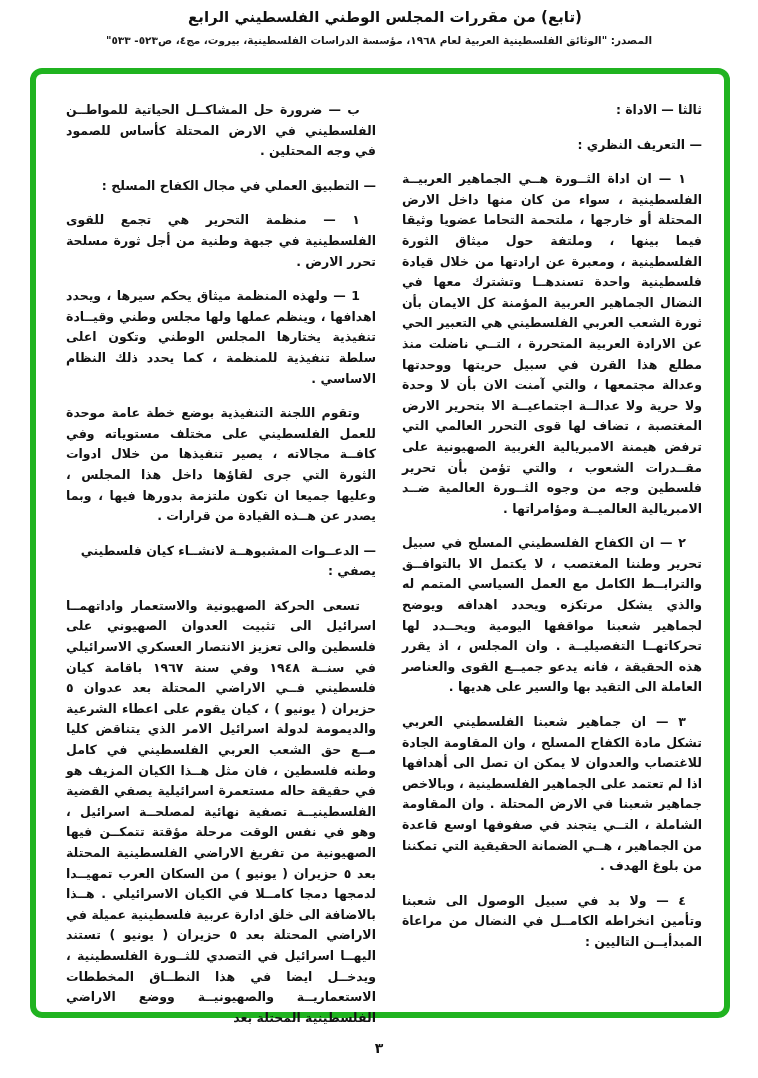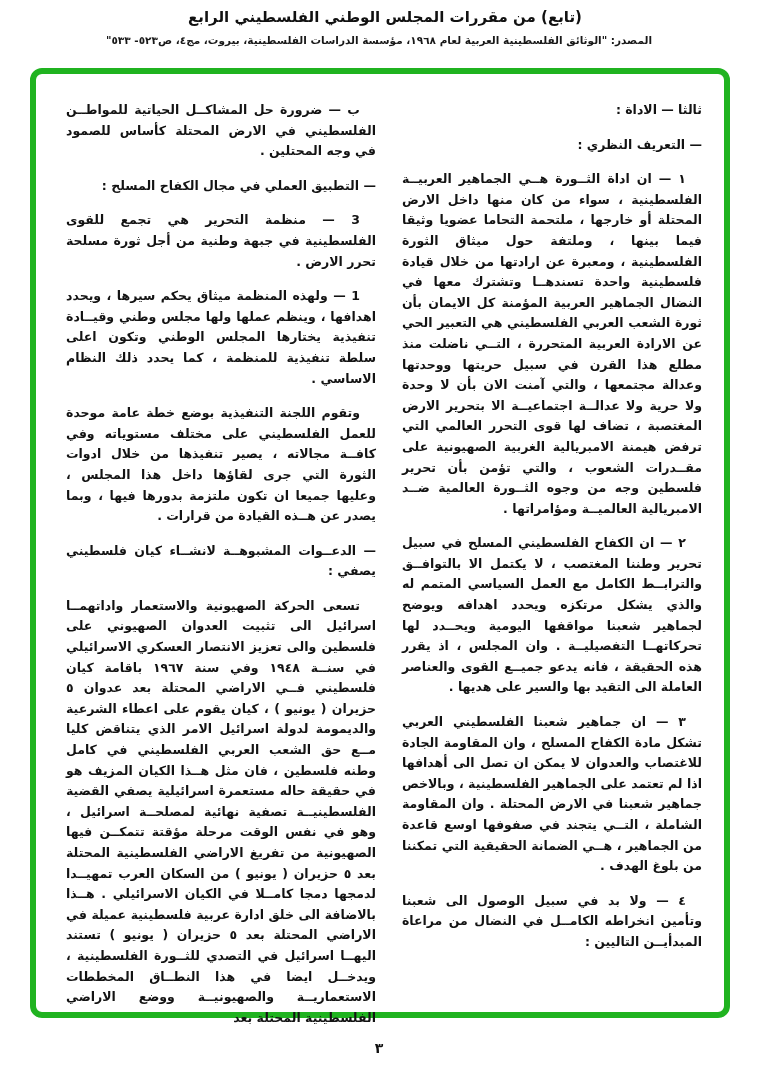"ثالثا — الاداة :" .block.heading { text-align: none -> right }
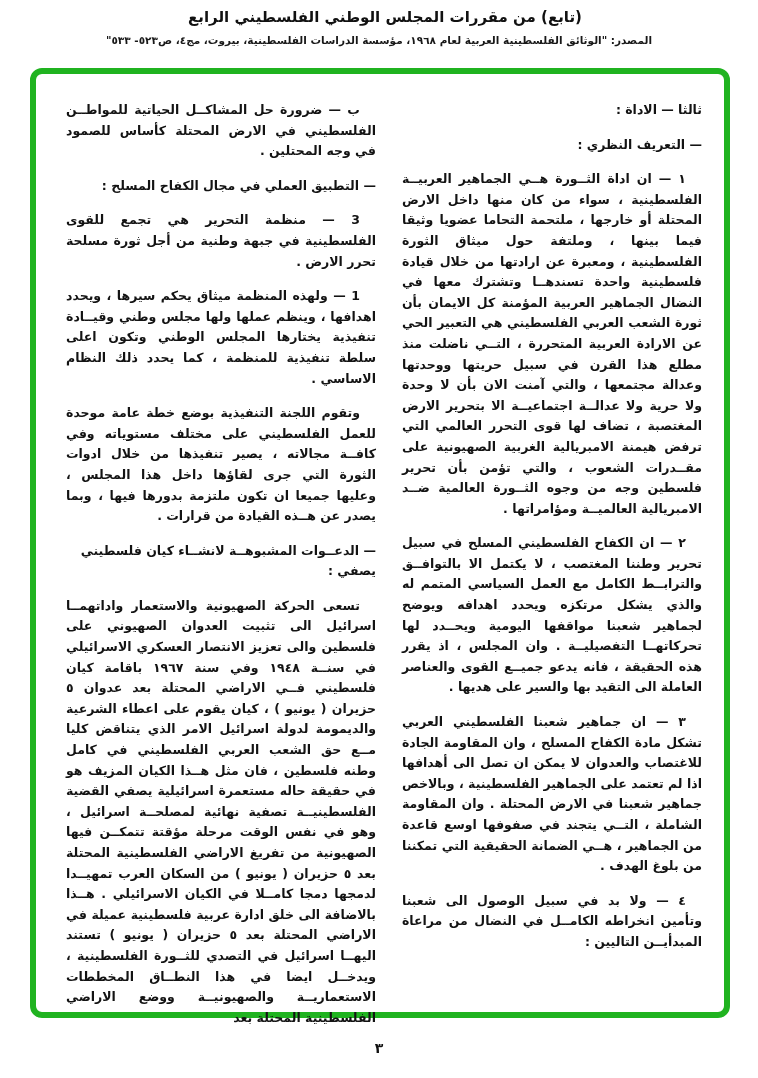"3 — منظمة التحرير هي" p.block { text: 3 -> ١ }
